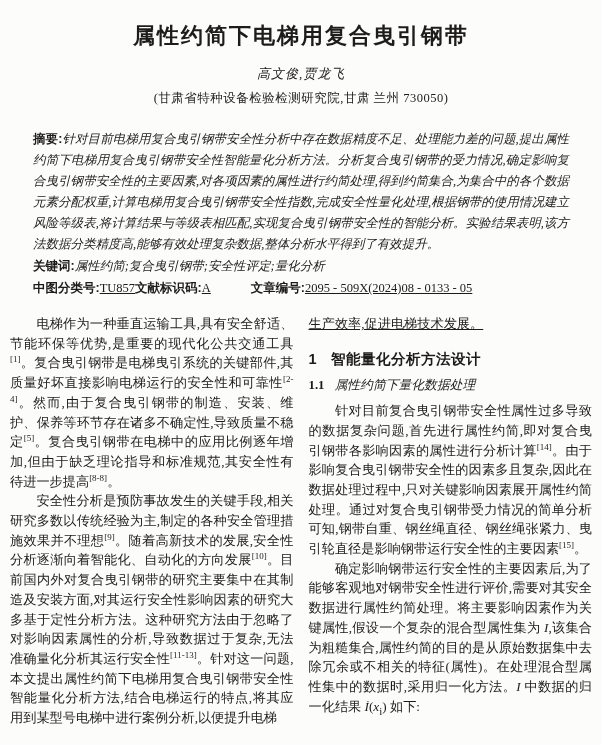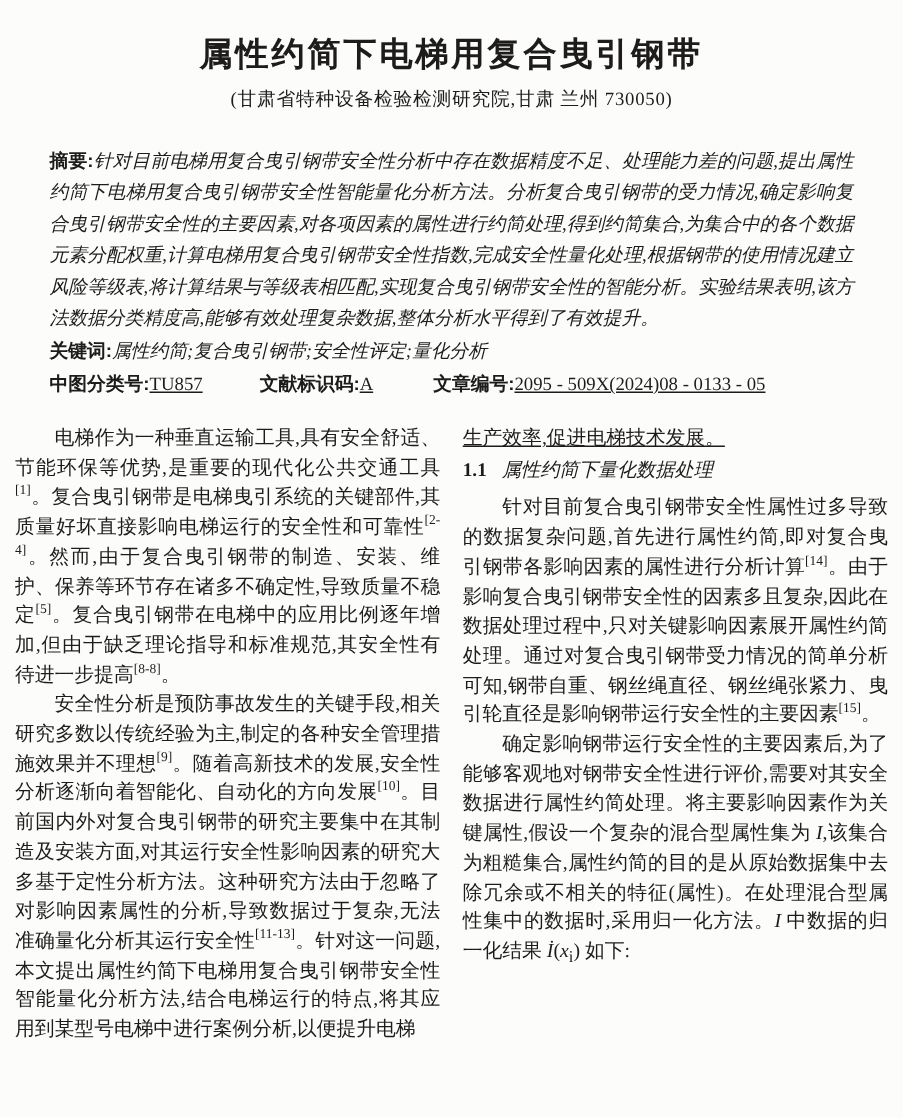"高文俊,贾龙飞" div.authors { html: none -> <div>高文俊,贾龙飞</div> }
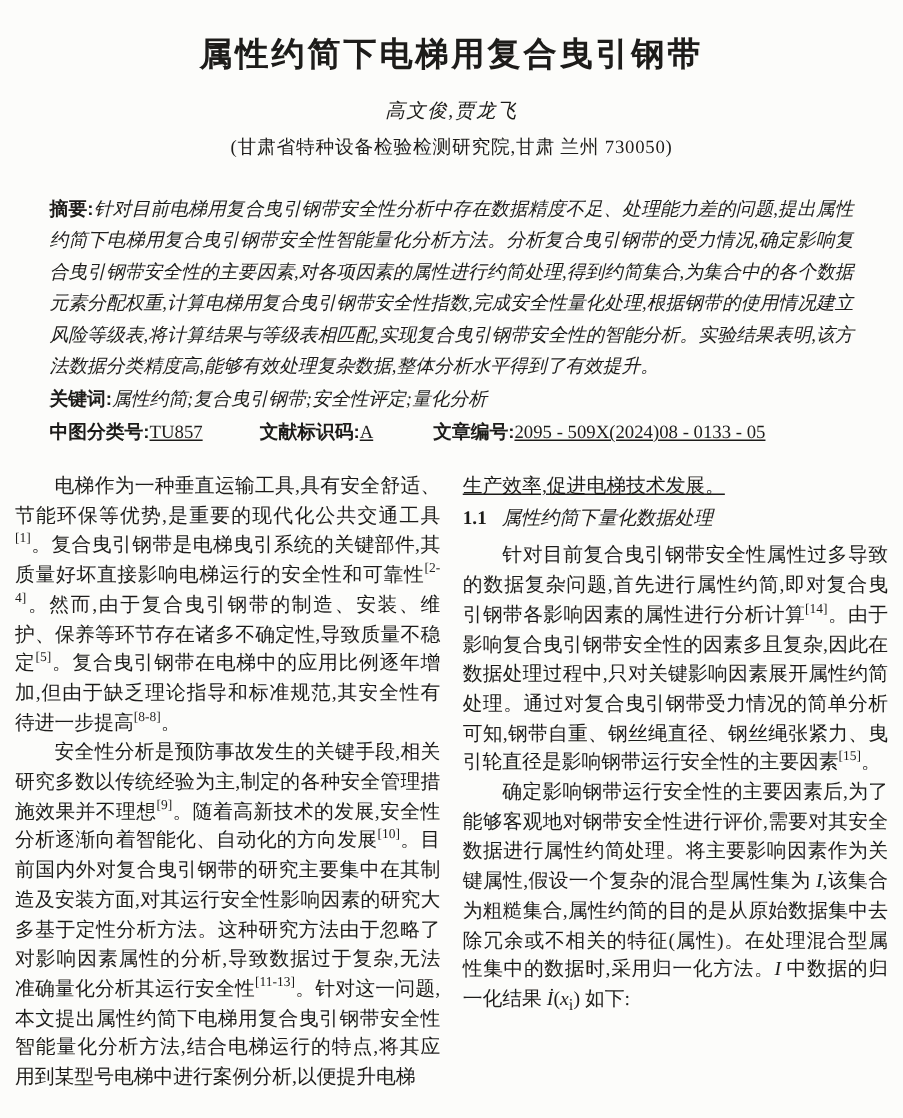"文献标识码:" .meta-line .gap1 { margin-left: 38px -> none }
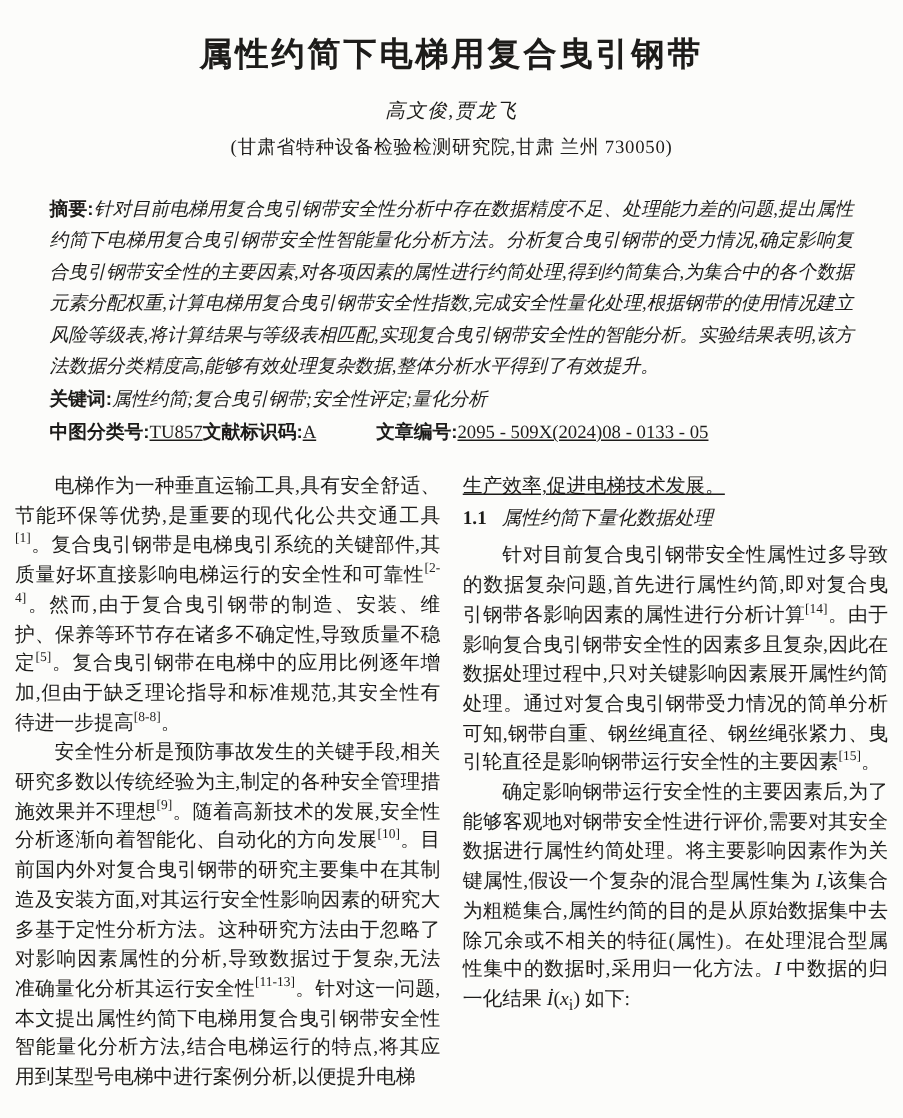"1 智能量化分析方法设计" div.sec-head { html: none -> <div> <span>1</span><span>智能量化分析方法设计</span> </div> }
